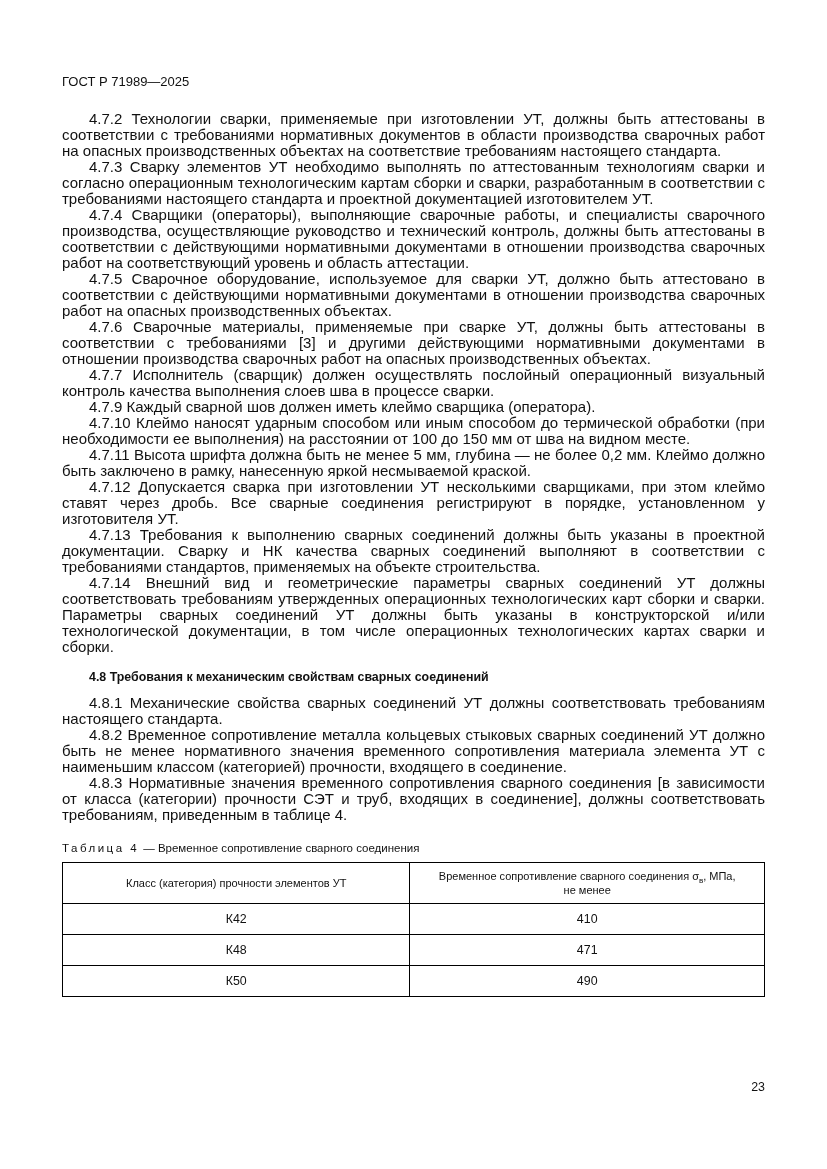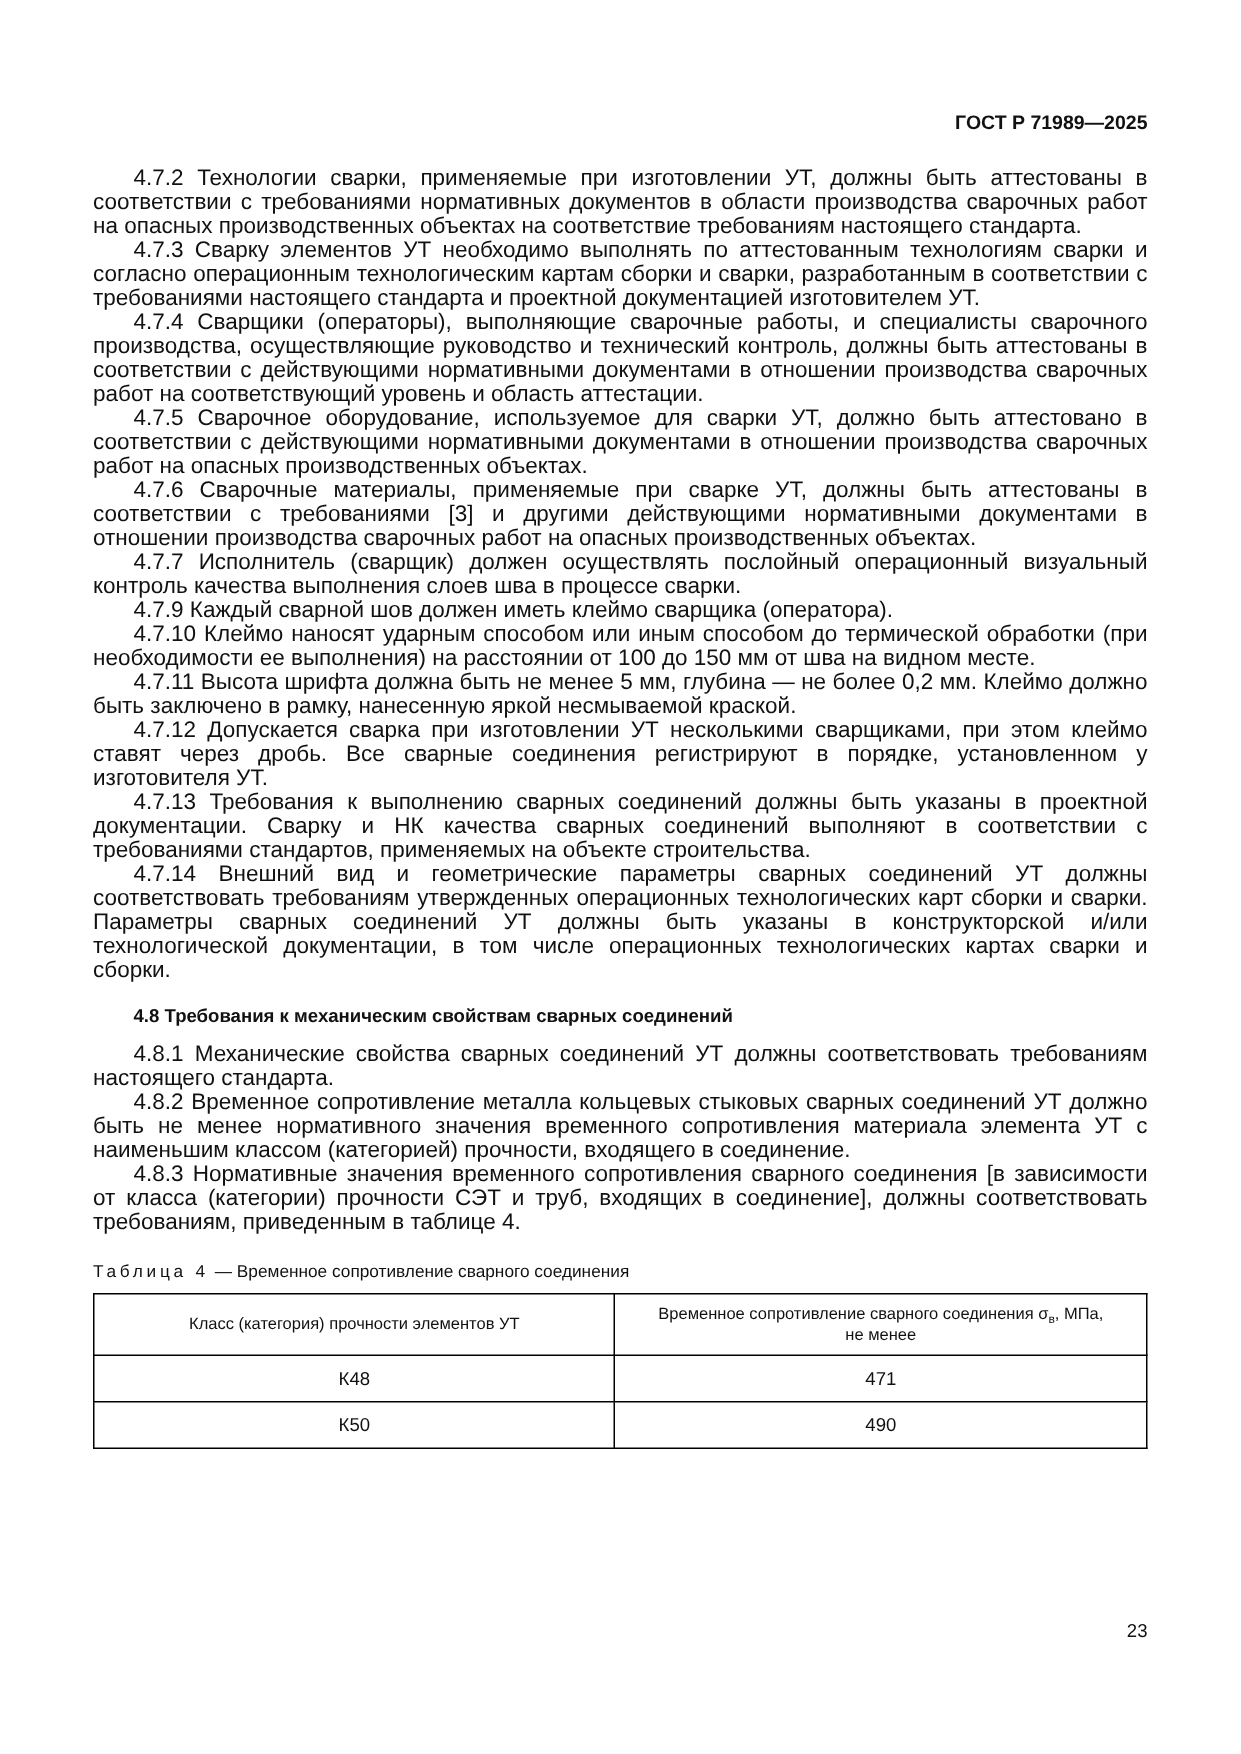"ГОСТ Р 71989—2025" .doc-header { font-weight: bold -> normal; text-align: right -> left }
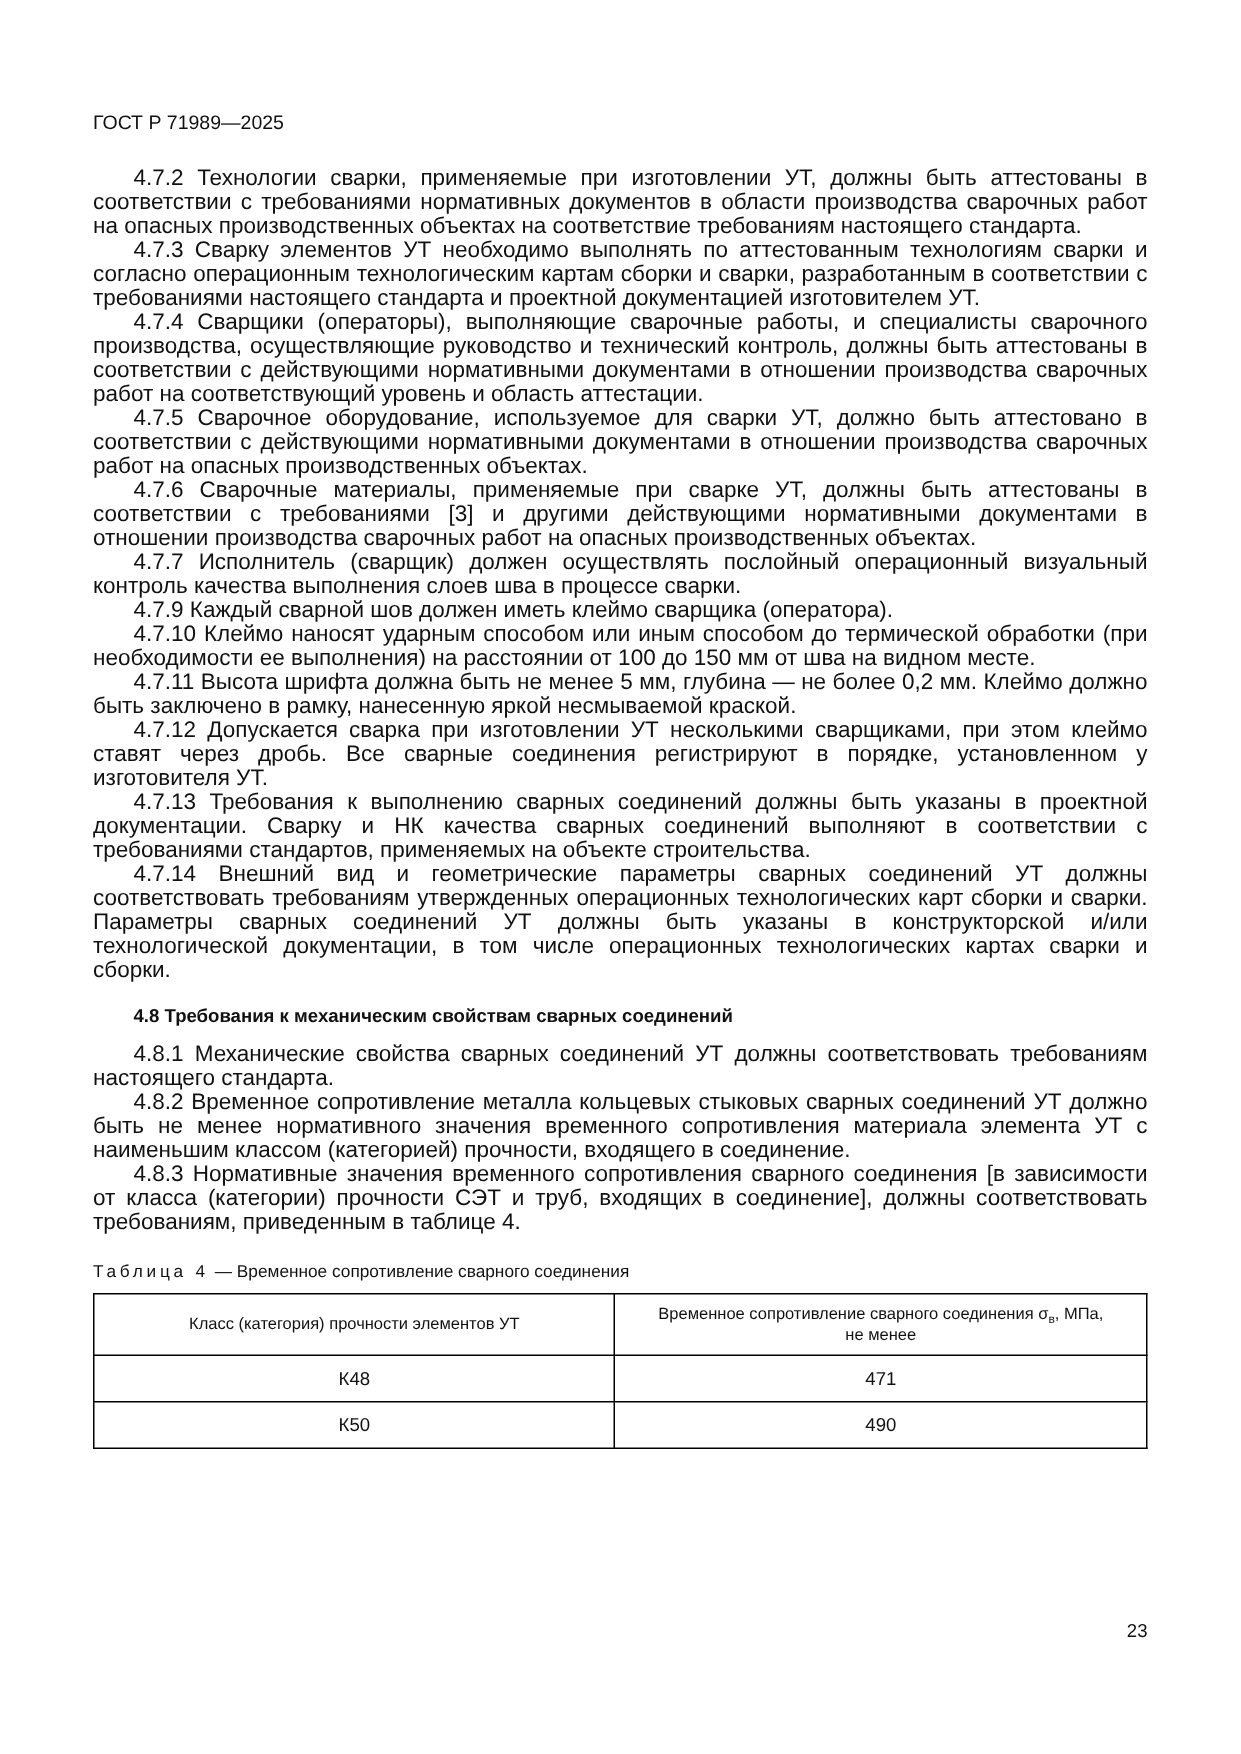"К42" tr { html: none -> <tr> <td>К42</td> <td>410</td> </tr> }
